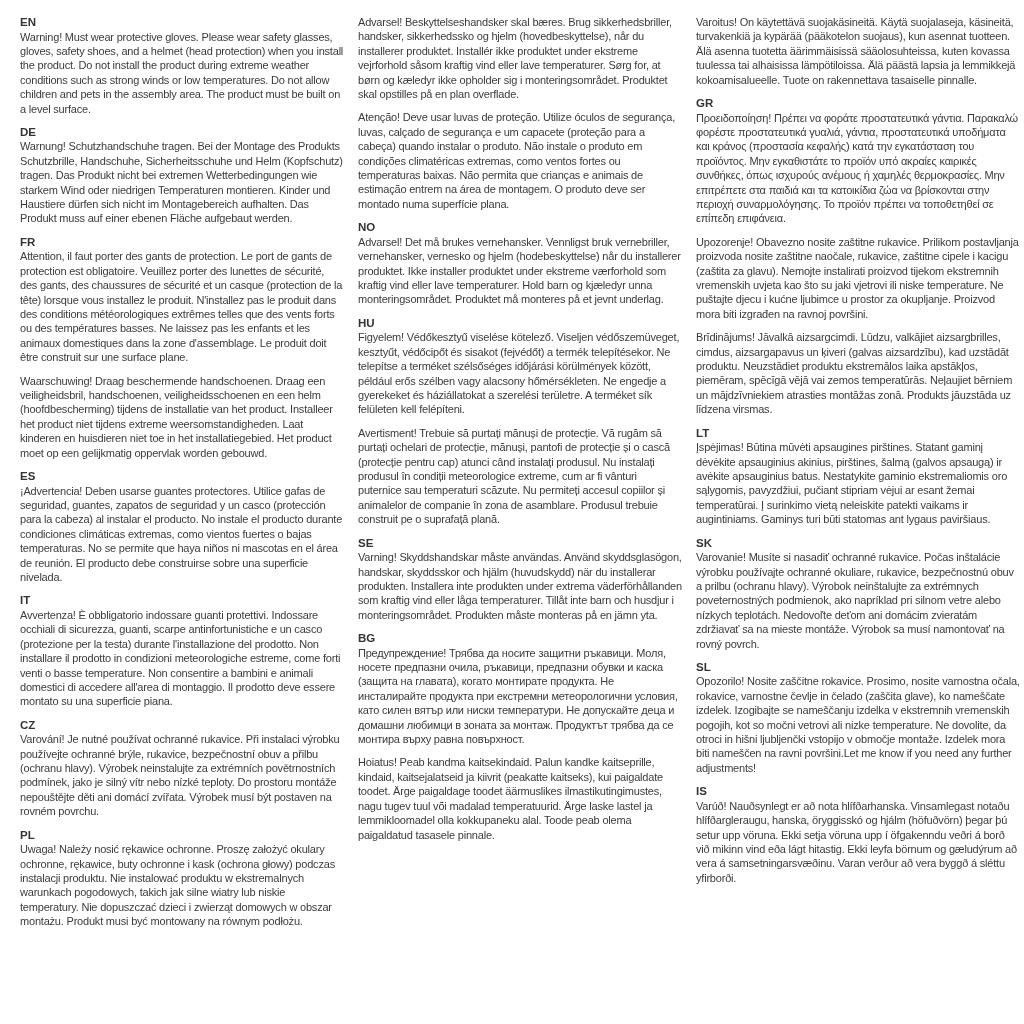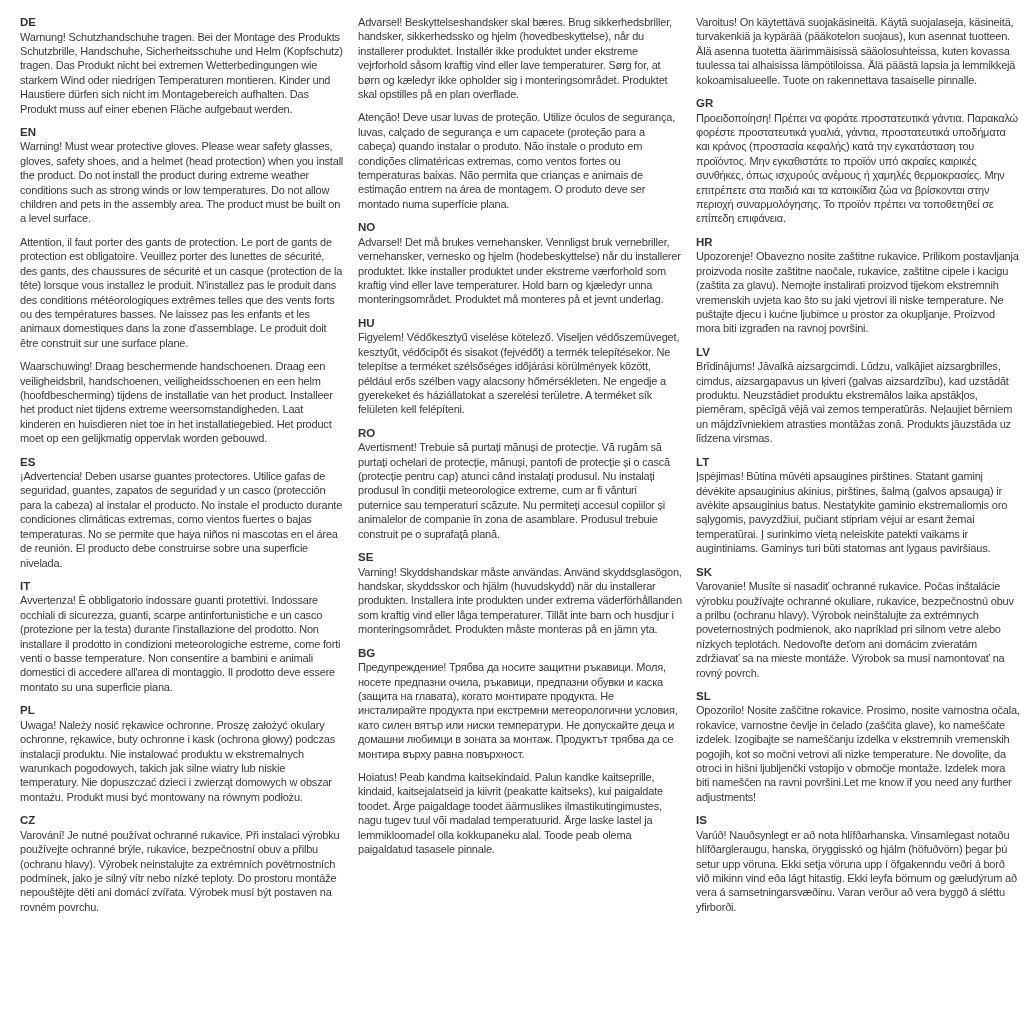"DE" section.lang-section { order: before "EN" -> after "EN" }
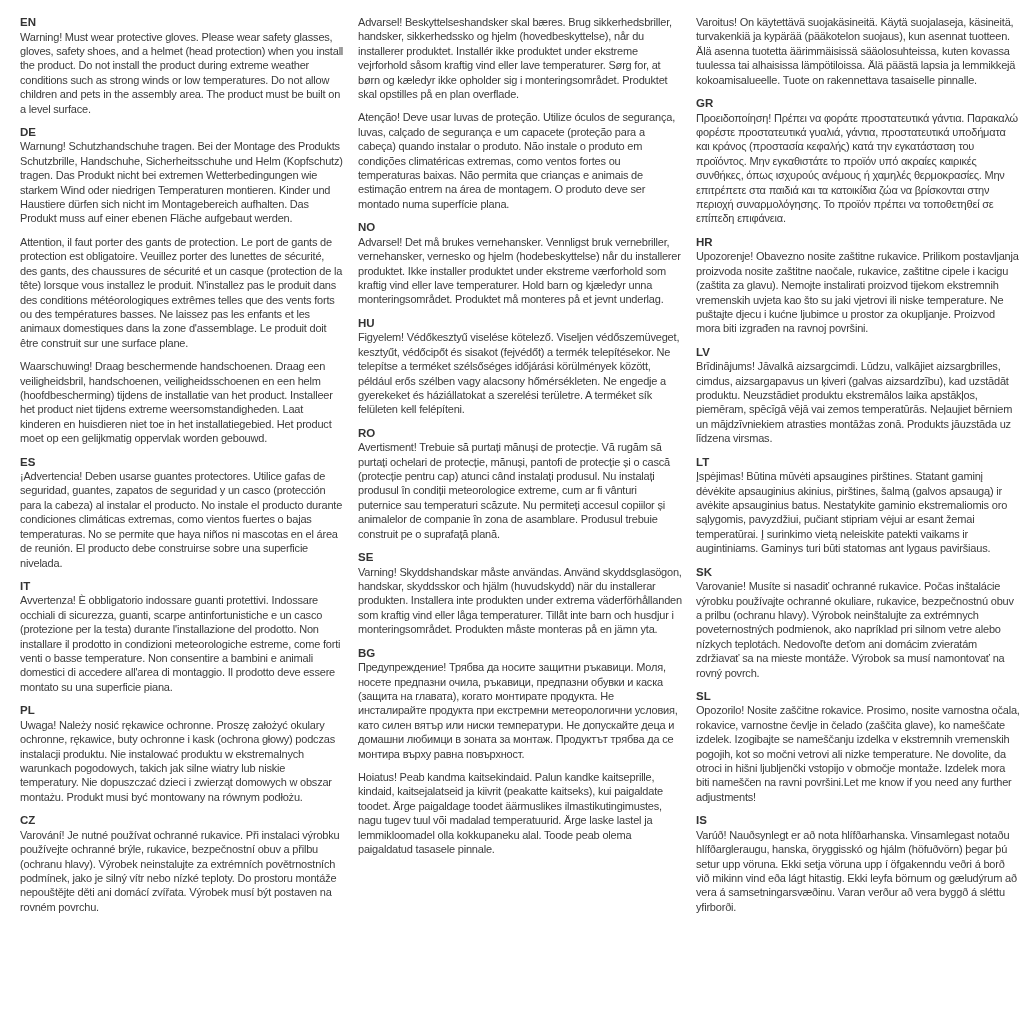"FR" h2.lang-code { html: none -> <h2>FR</h2> }
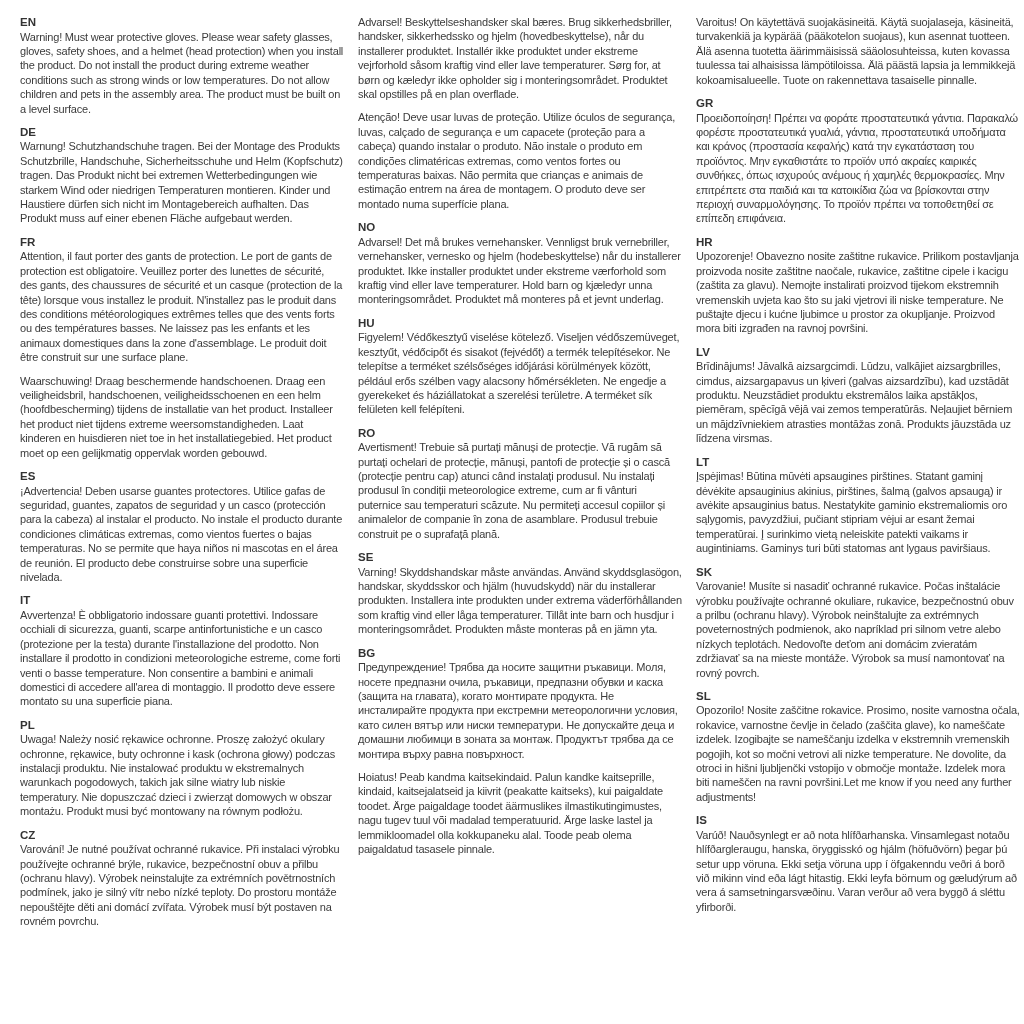"HR" h2.lang-code { html: <h2>HR</h2> -> none }
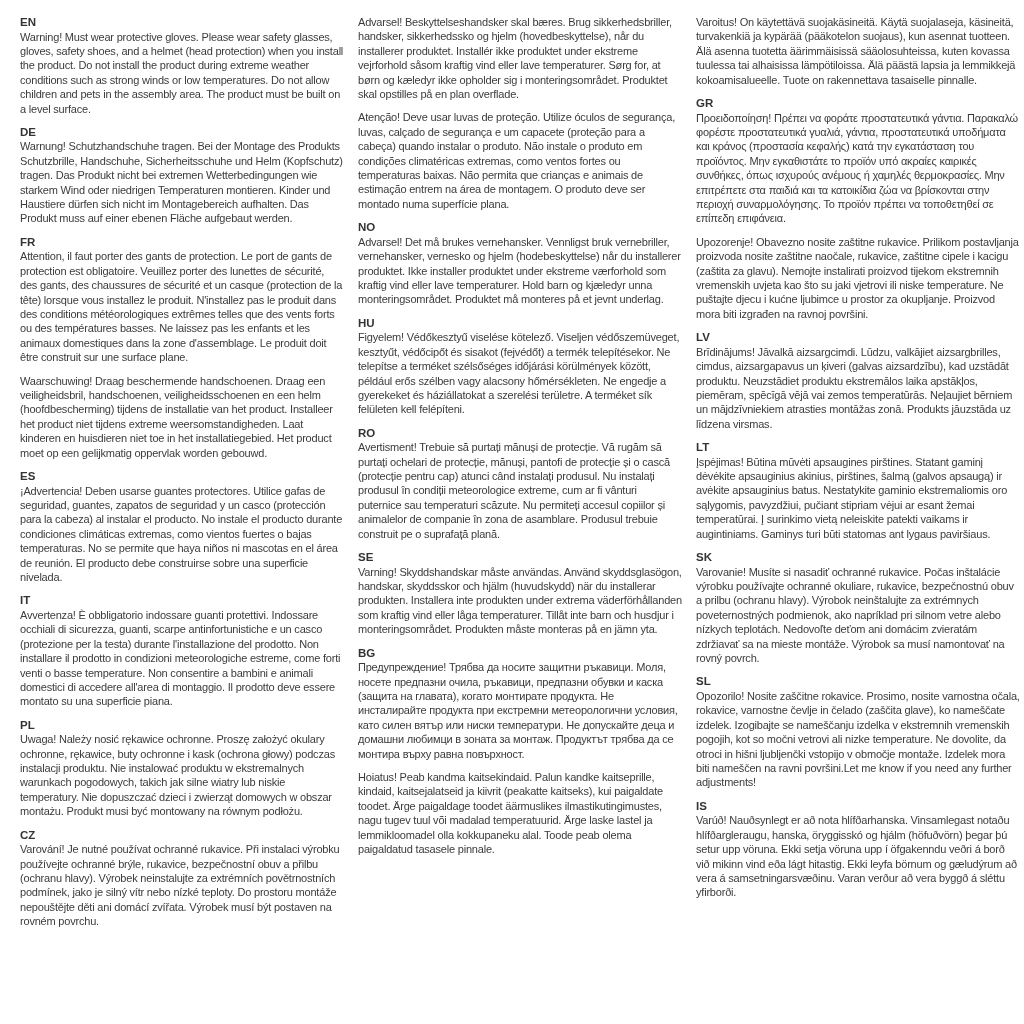"LV" h2.lang-code { html: <h2>LV</h2> -> none }
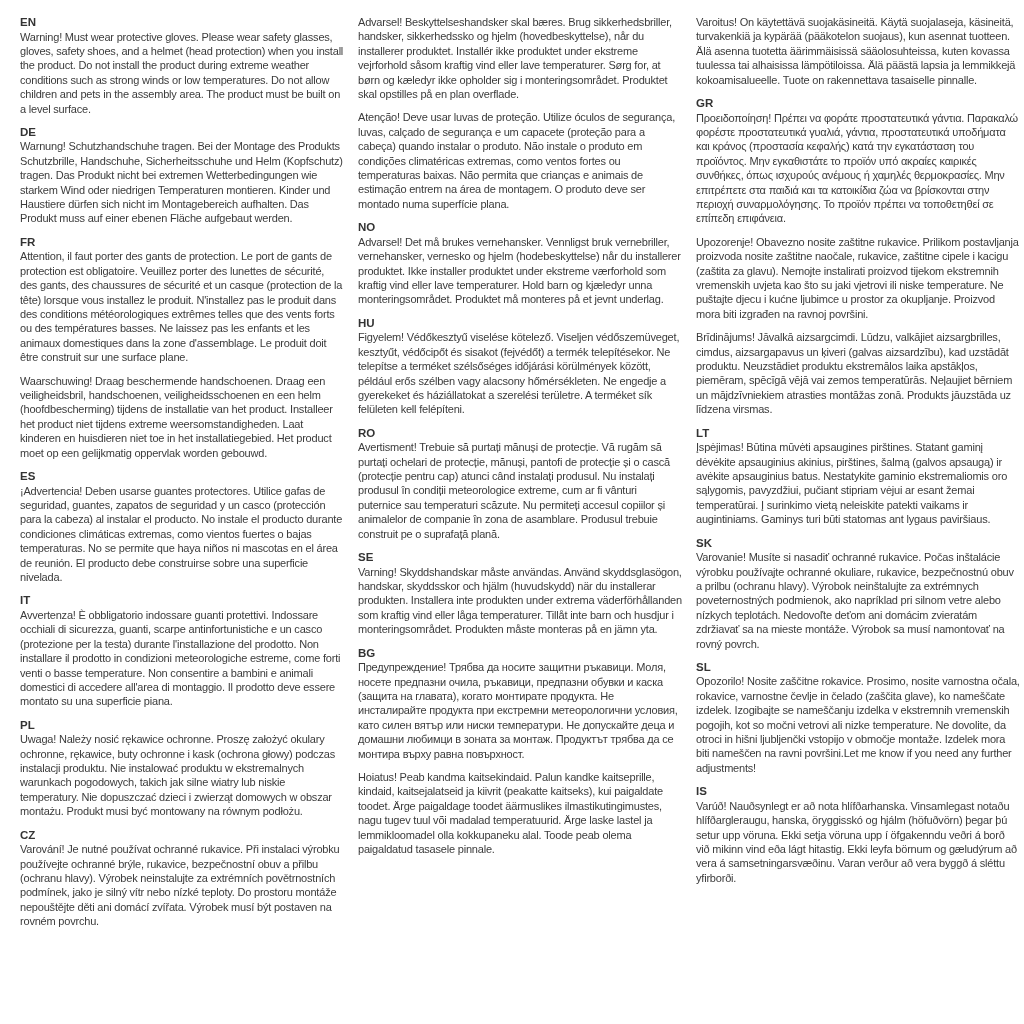"RO" h2.lang-code { html: <h2>RO</h2> -> none }
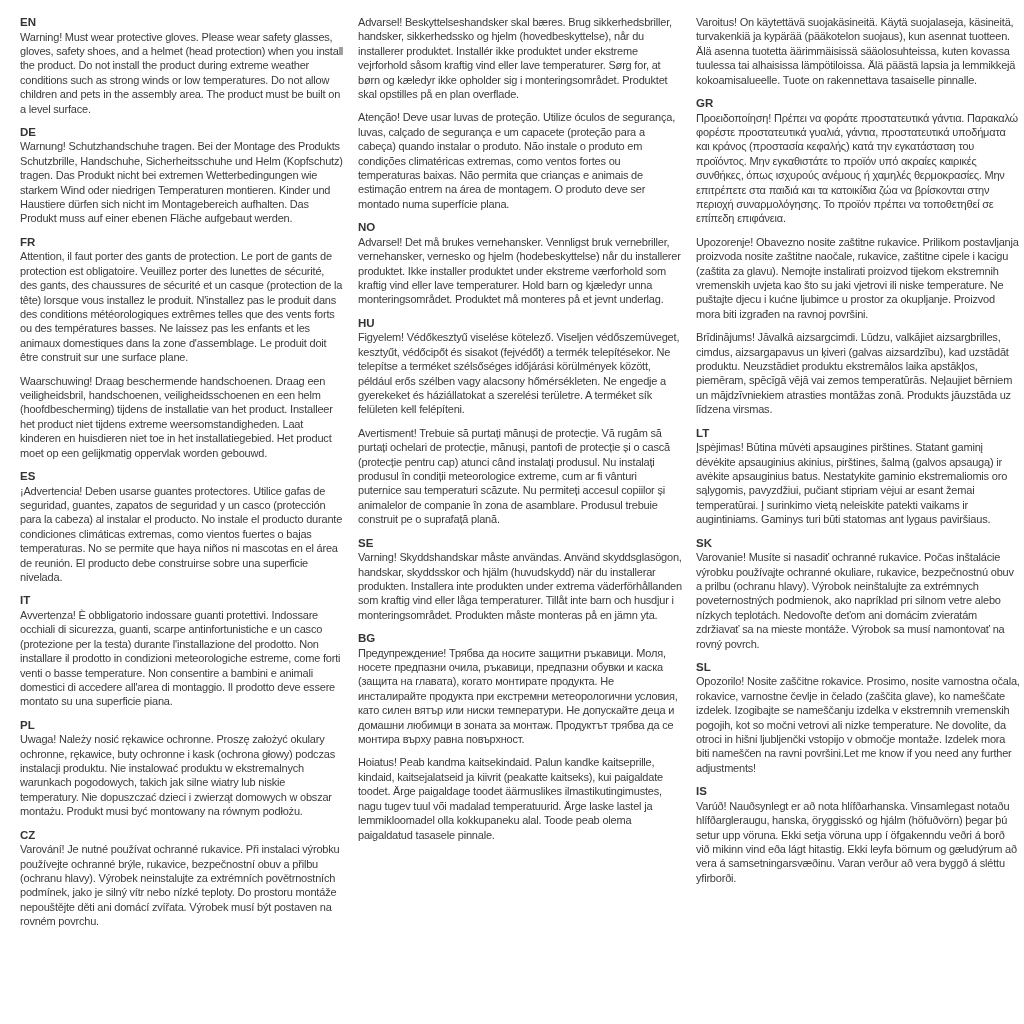"PL" section.lang-section { order: before "CZ" -> after "CZ" }
